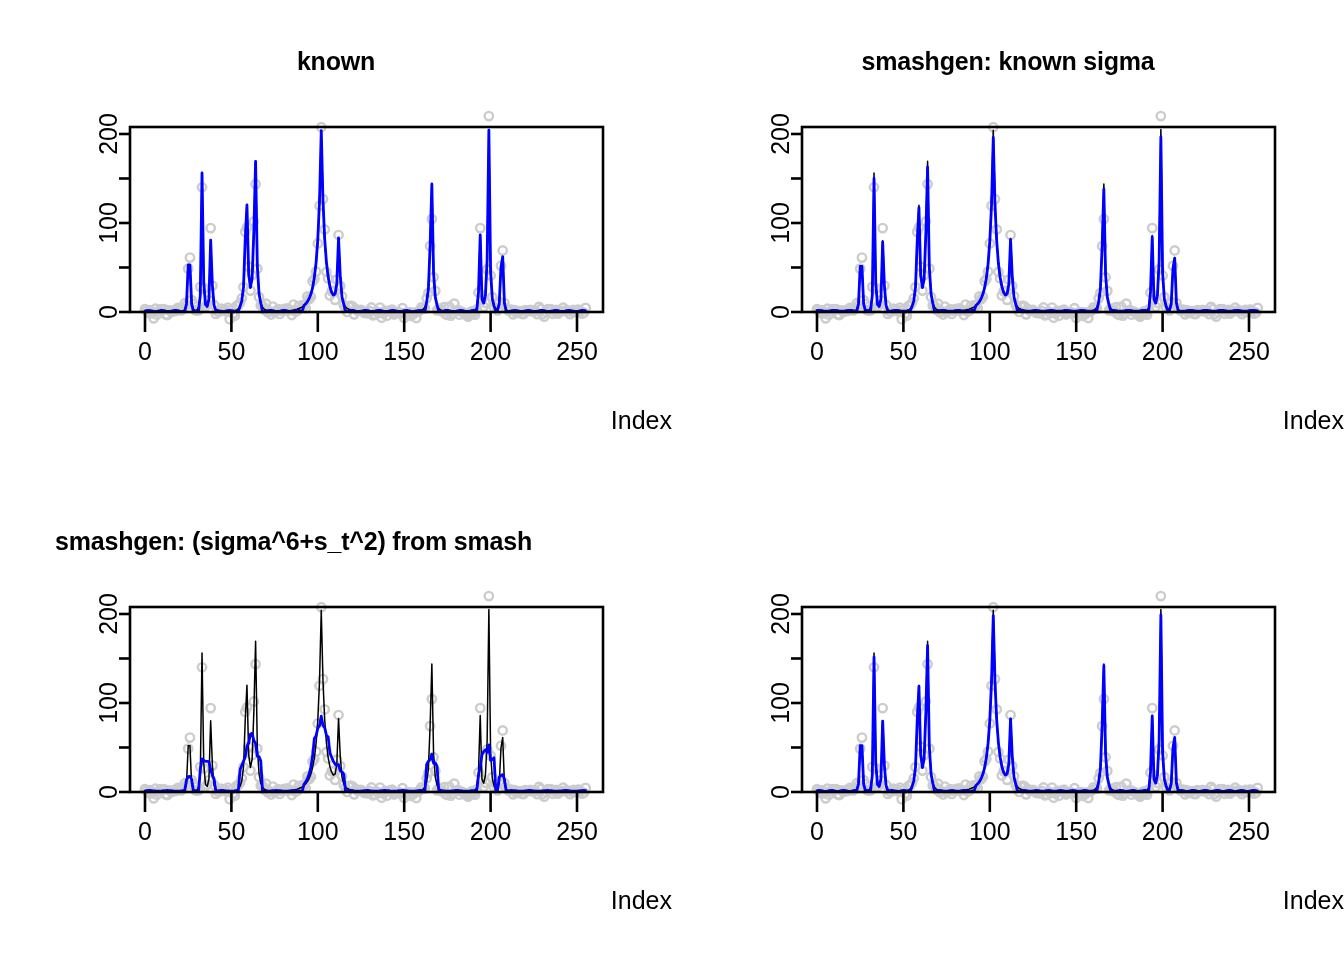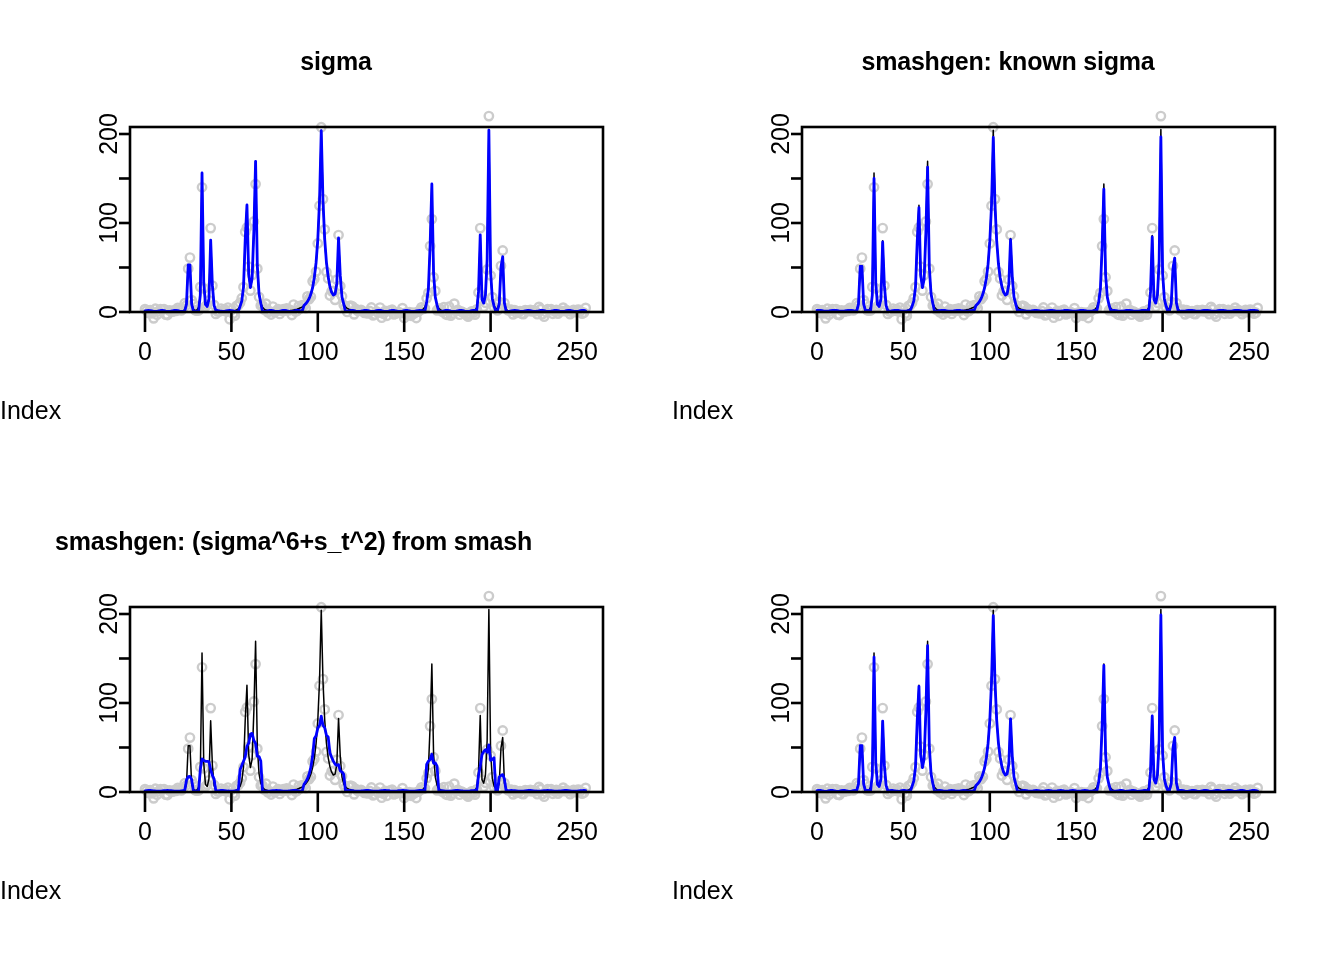"sigma" div.panel-title { text: sigma -> known }
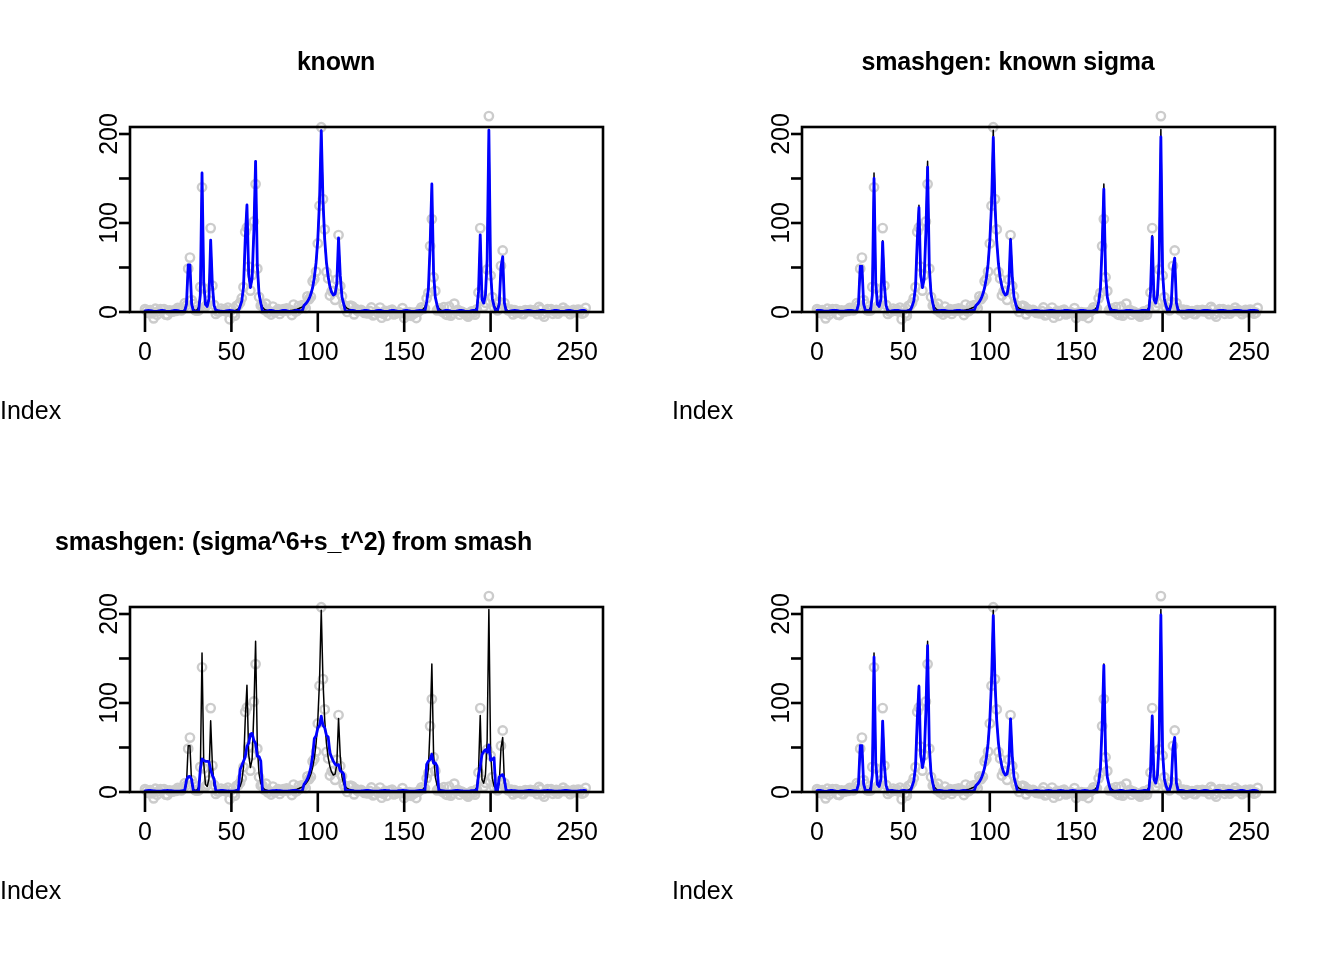"Index" .axis-label-x { text-align: left -> right; top: 395px -> 405px }
